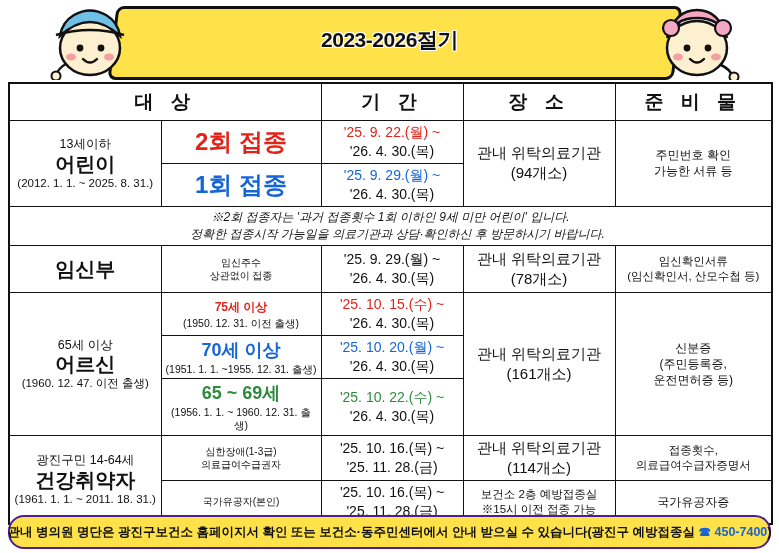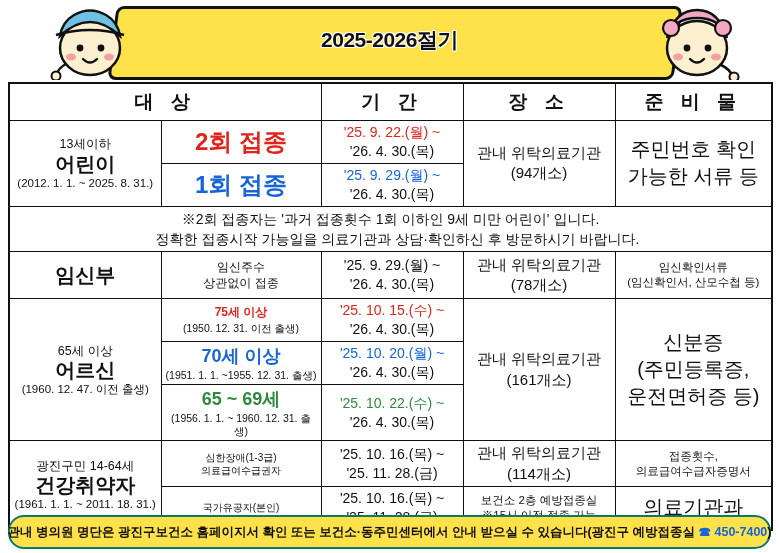"2025-2026절기" div.hdr-line1 { text: 2025-2026절기 -> 2023-2026절기 }
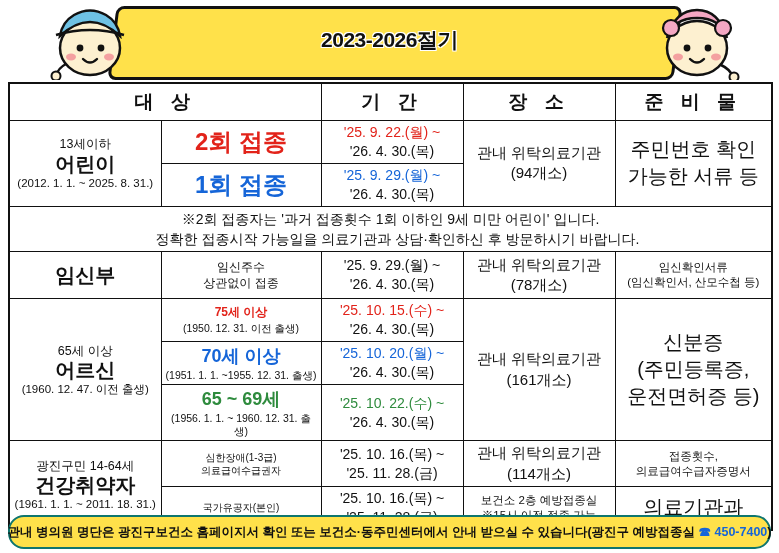"주민번호 확인" .prep { font-size: 20px -> 12px }
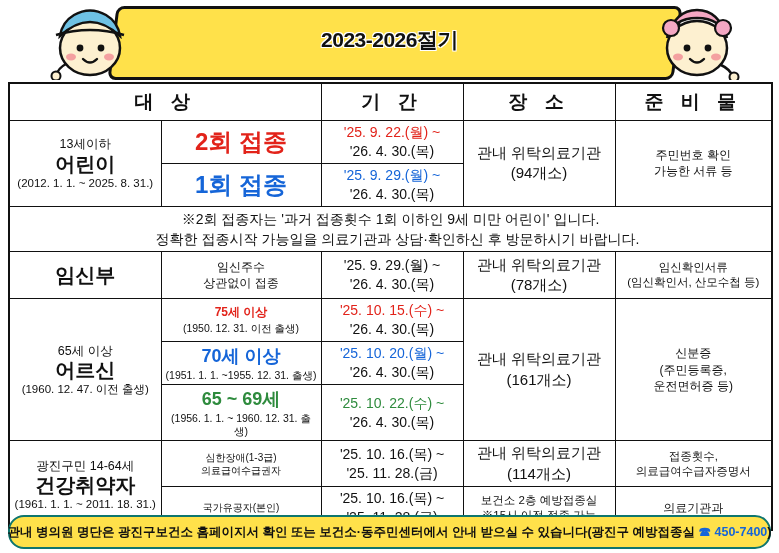"※2회 접종자는 '과거 접종횟수 1회" .note-row { font-size: 14px -> 12px; font-style: none -> italic }
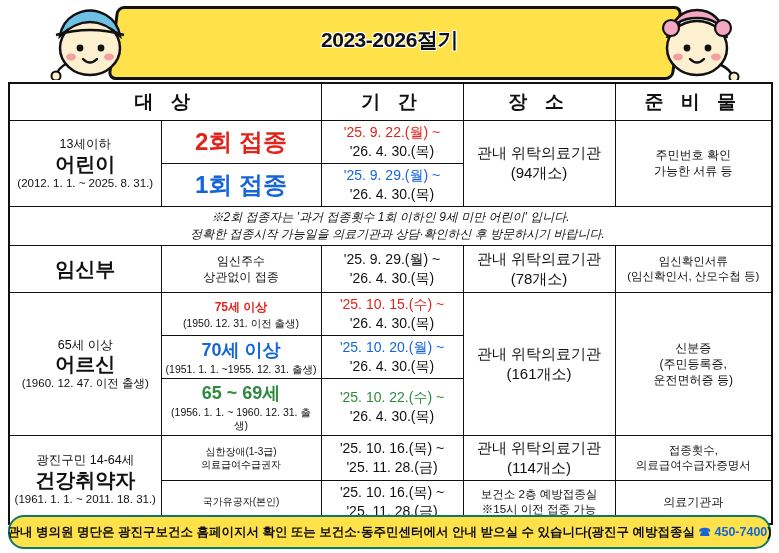"임신주수" .mid { font-family: none -> Liberation Serif, serif; font-size: 12px -> 10px }
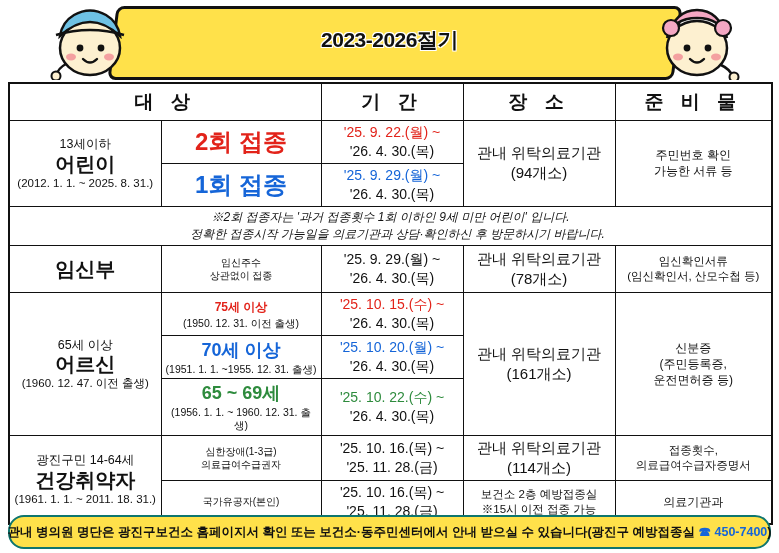"의료기관과" div { text: 의료기관과 -> 국가유공자증 }
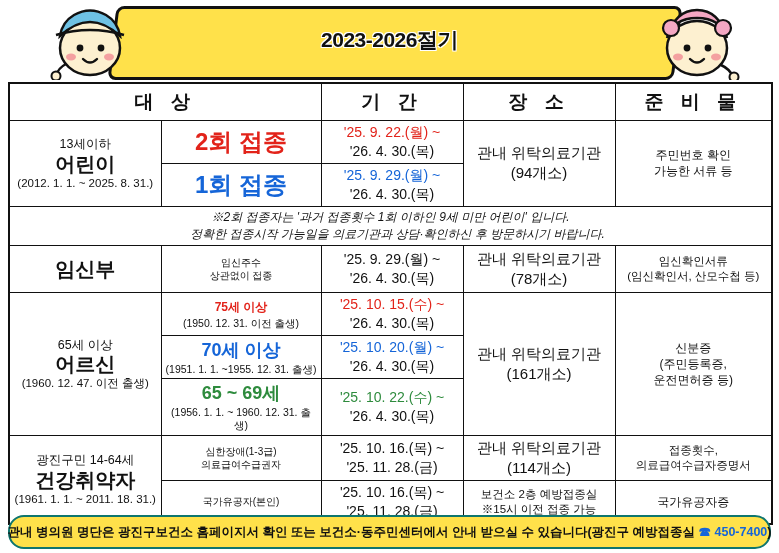"관내 병의원 명단은 광진구보건소 홈페이지서" .footer { border: 2px solid #0f766e -> 2px solid #4c1d95 }
